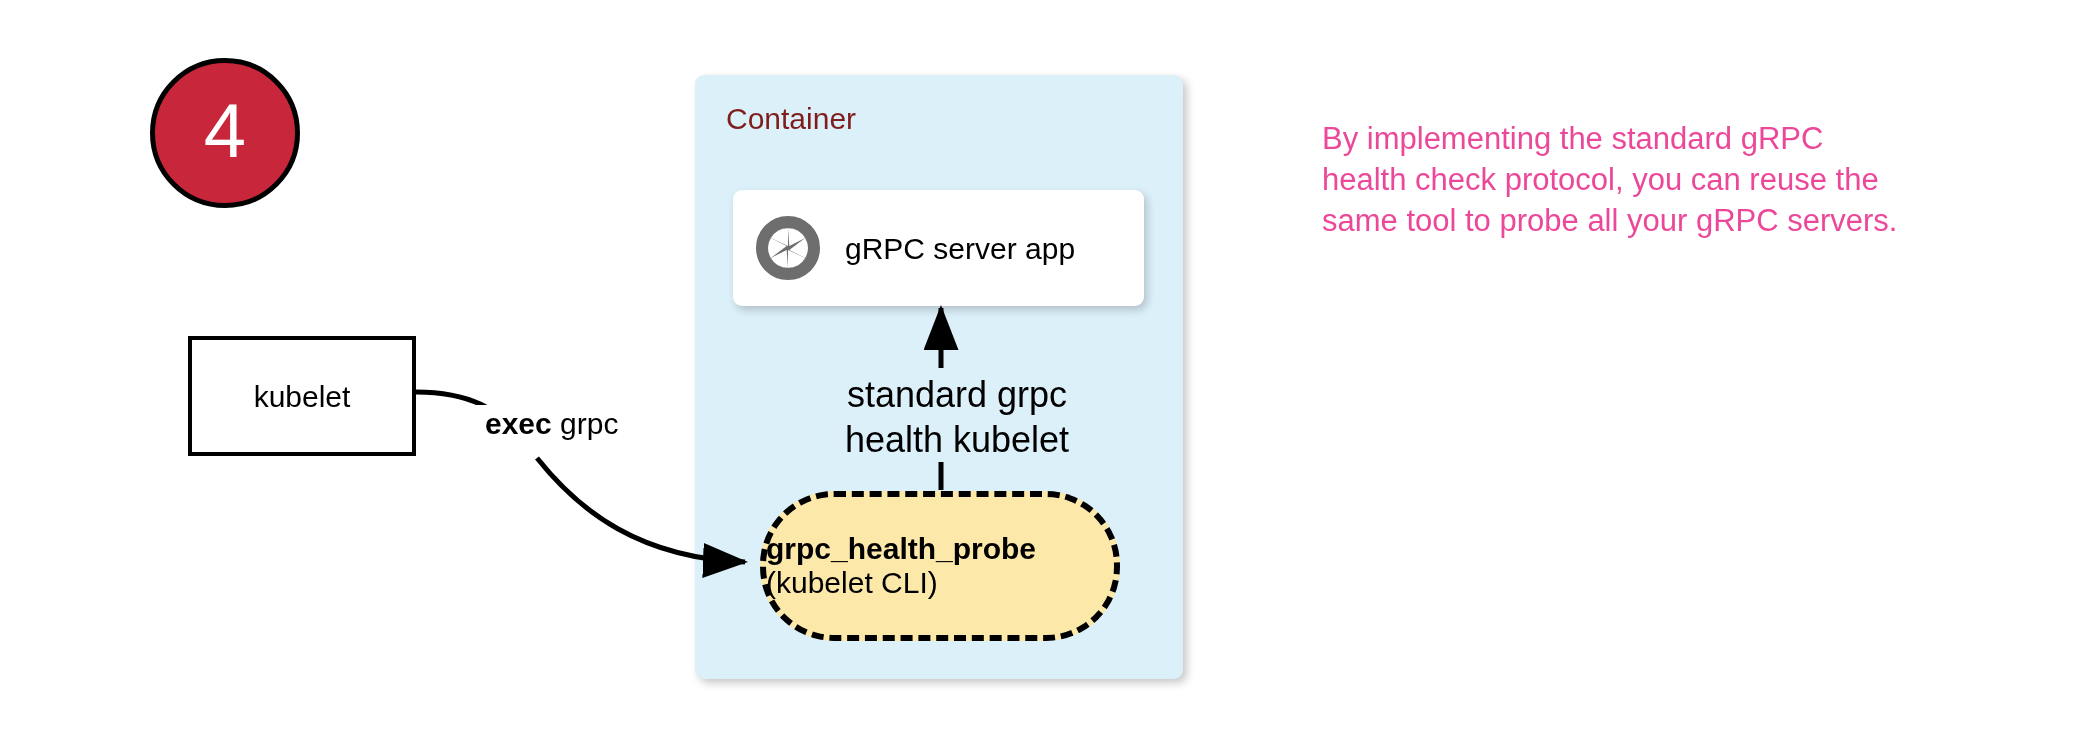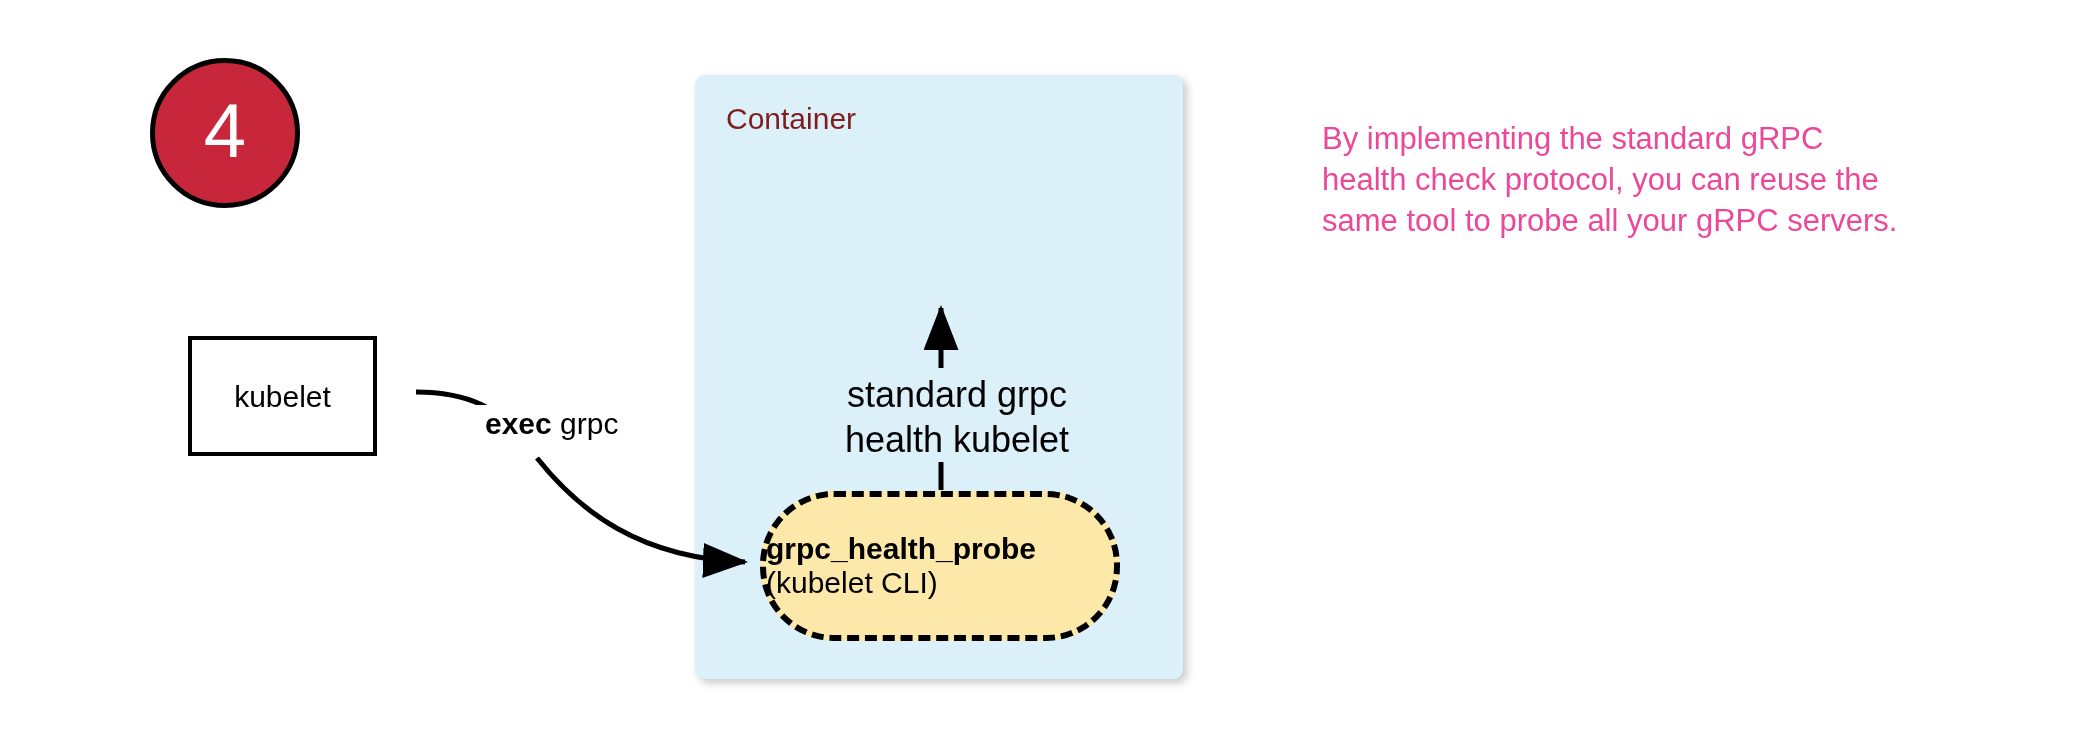"gRPC server app" div { html: none -> <div> <svg> <defs> <mask> <rect></rect> <g> <path></path> <path></path> <path></path> <path></path> <path></path> <path></path> </g> </mask> </defs> <circle></circle> <circle></circle> </svg> <span>gRPC server app</span> </div> }
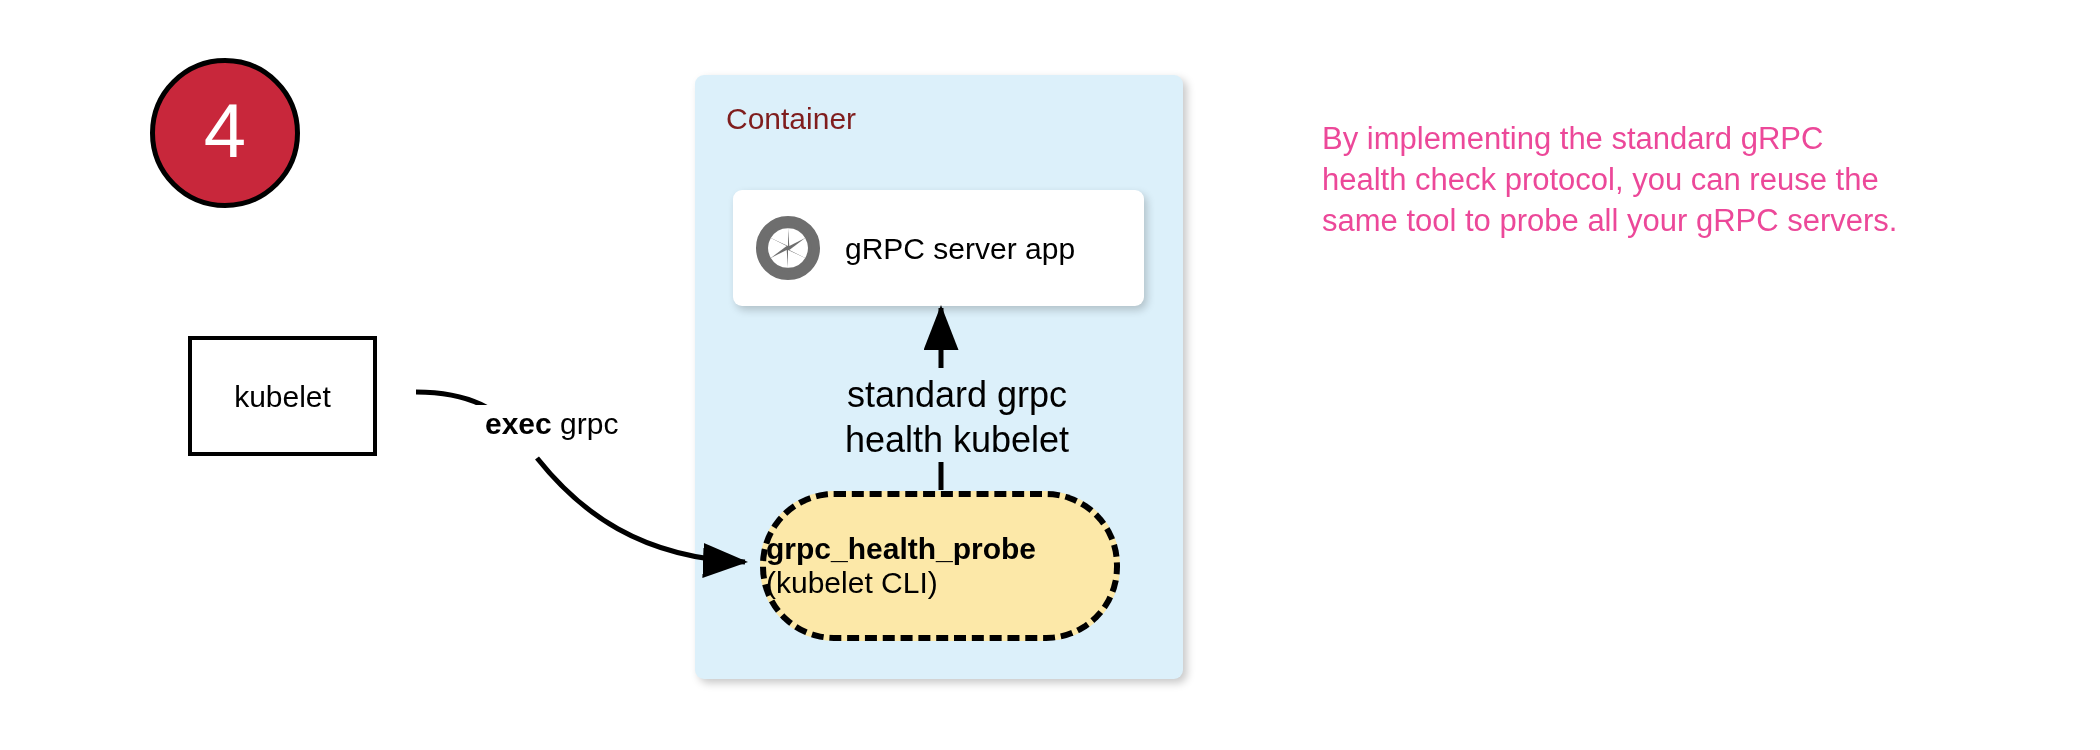"kubelet" #kubelet-box { width: 189px -> 228px }
